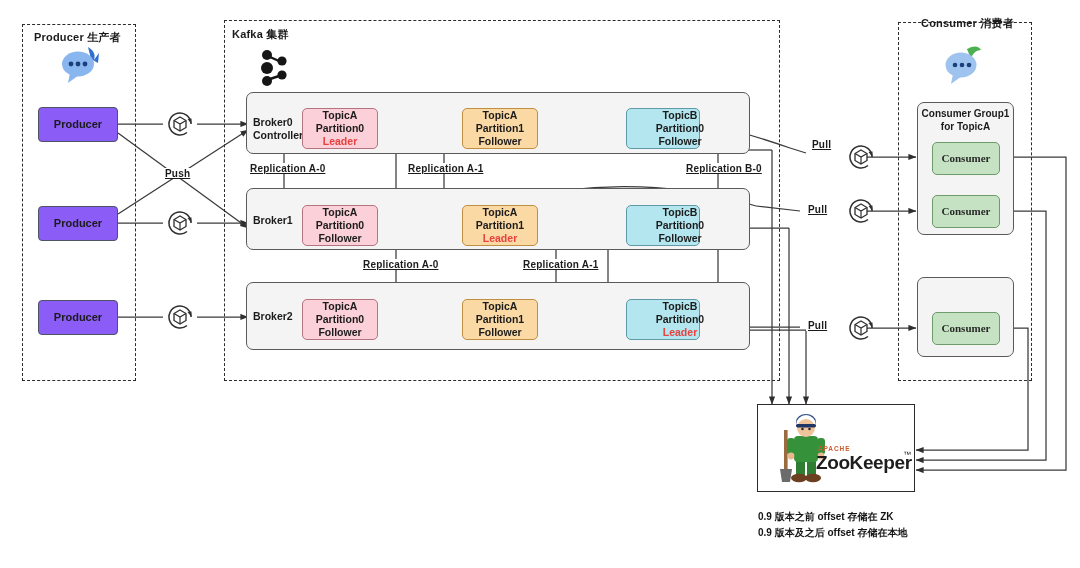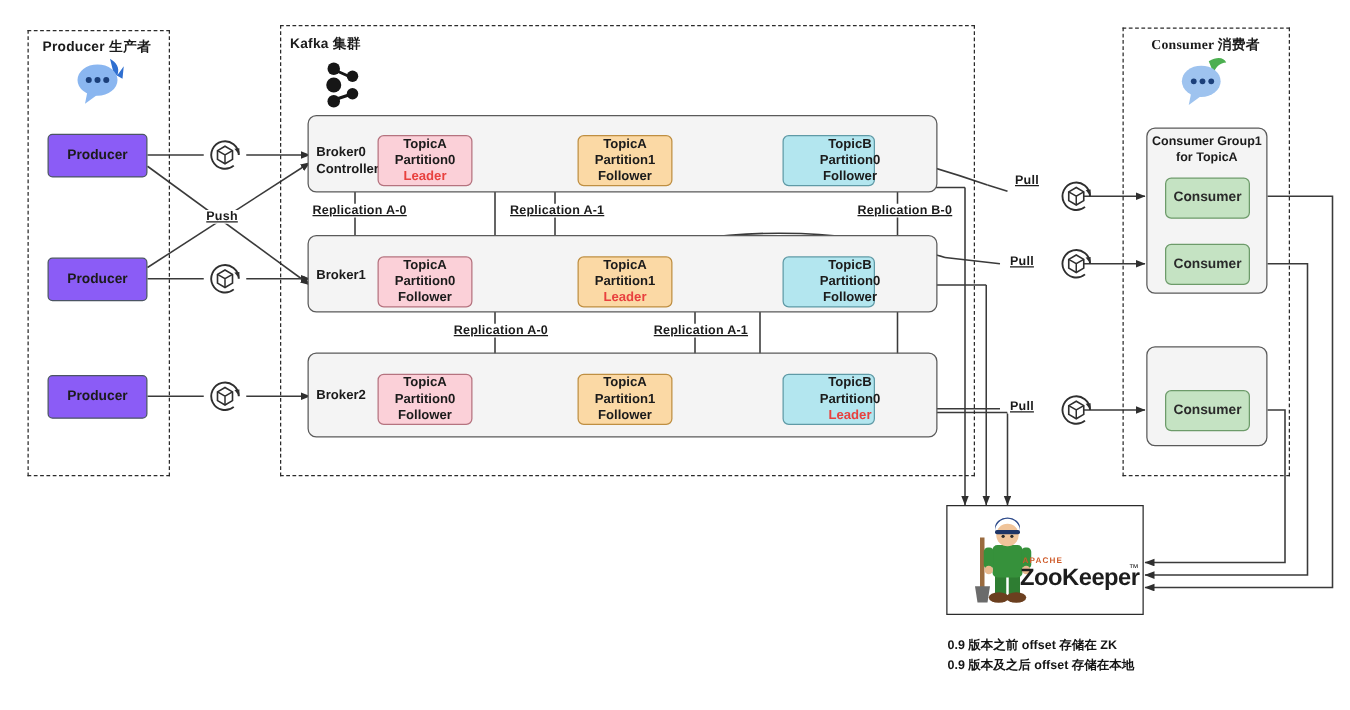"Consumer 消费者" div.zone-title { font-family: Liberation Serif, serif -> none; top: 28px -> 16px }
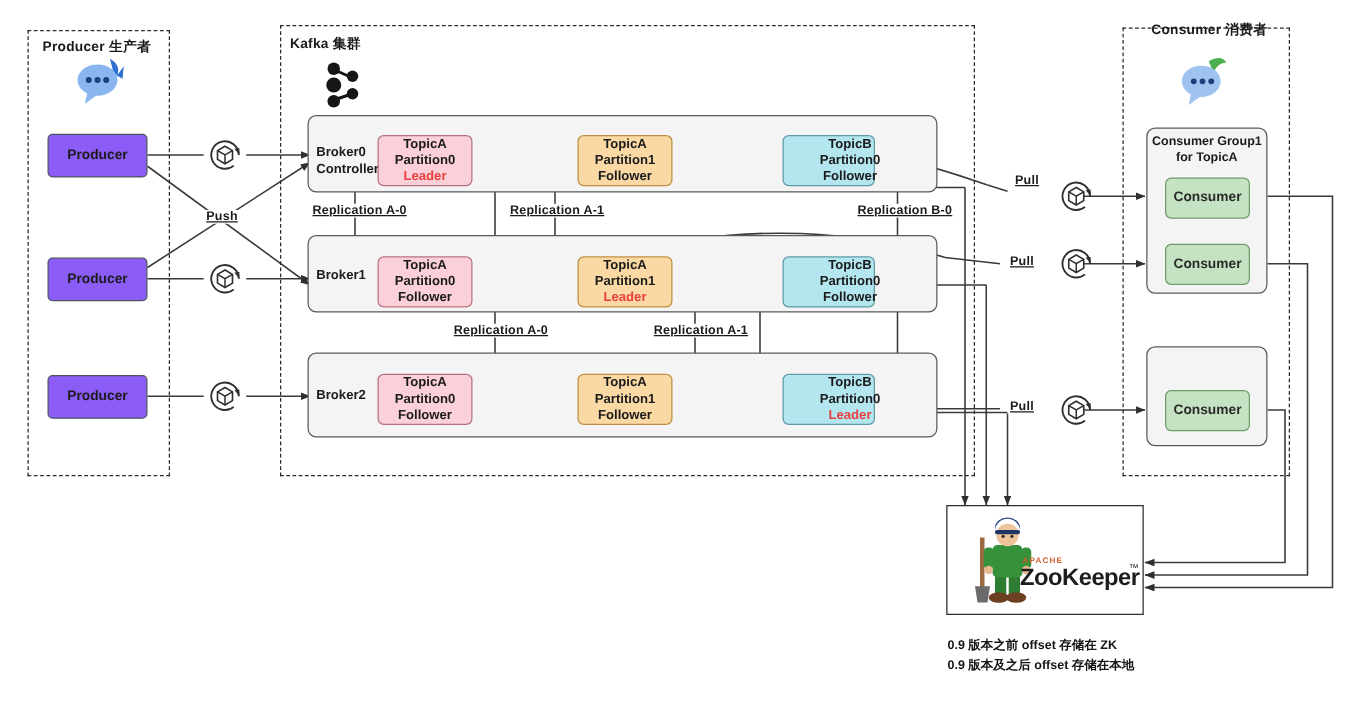"Consumer" .consumer-box { font-family: none -> Liberation Serif, serif }
